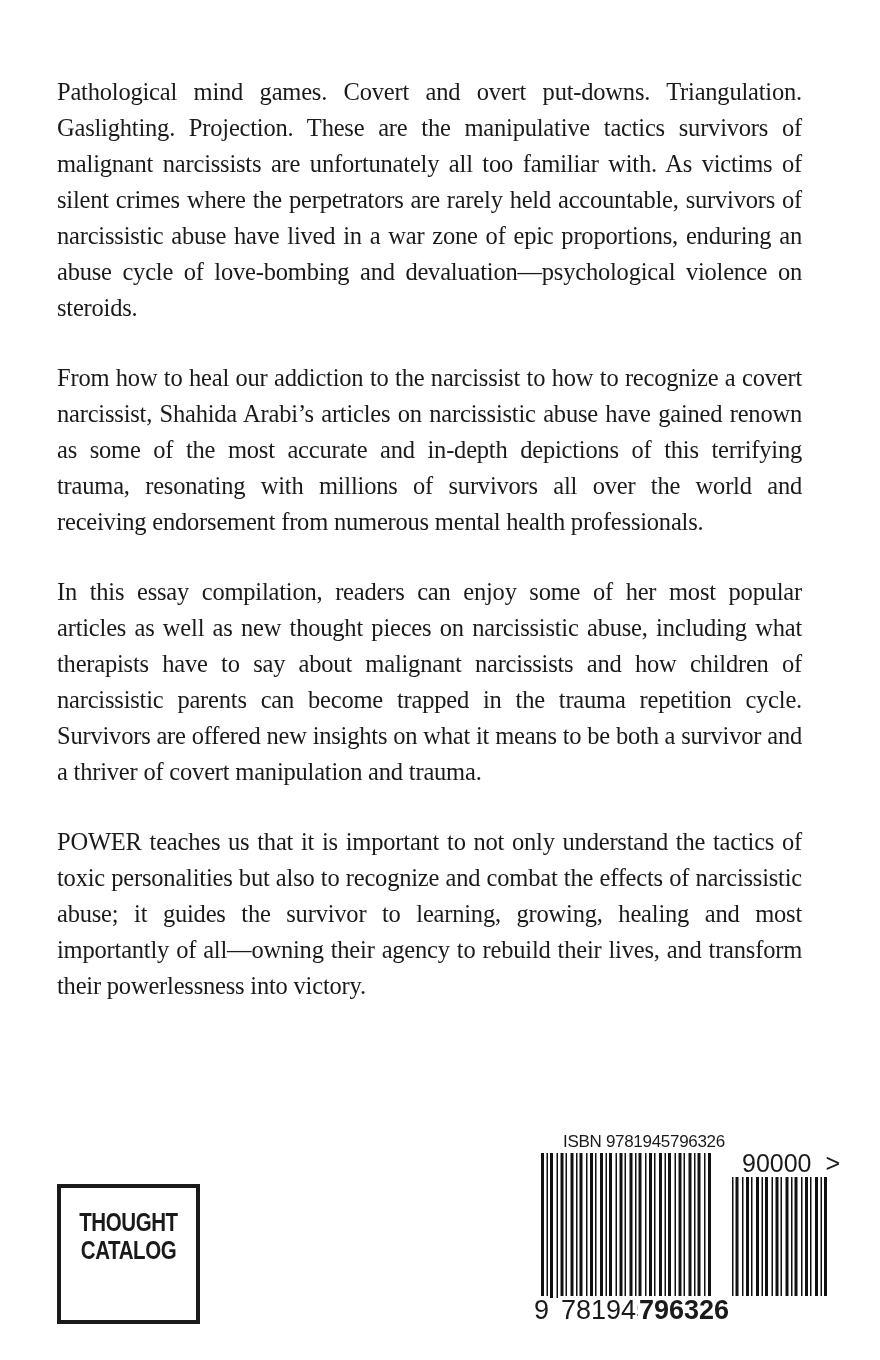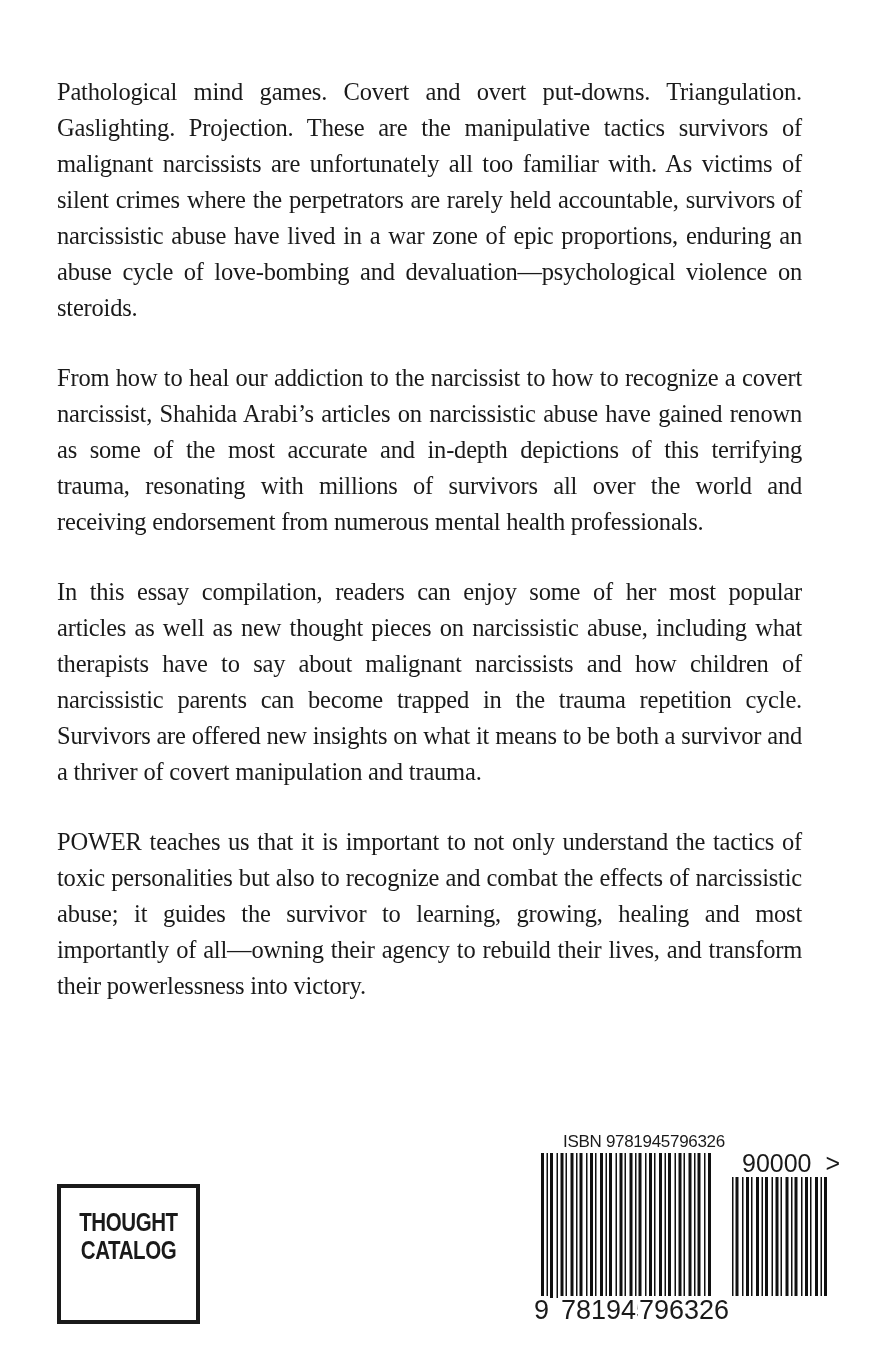"796326" div.isbn-digits { font-weight: none -> bold }
